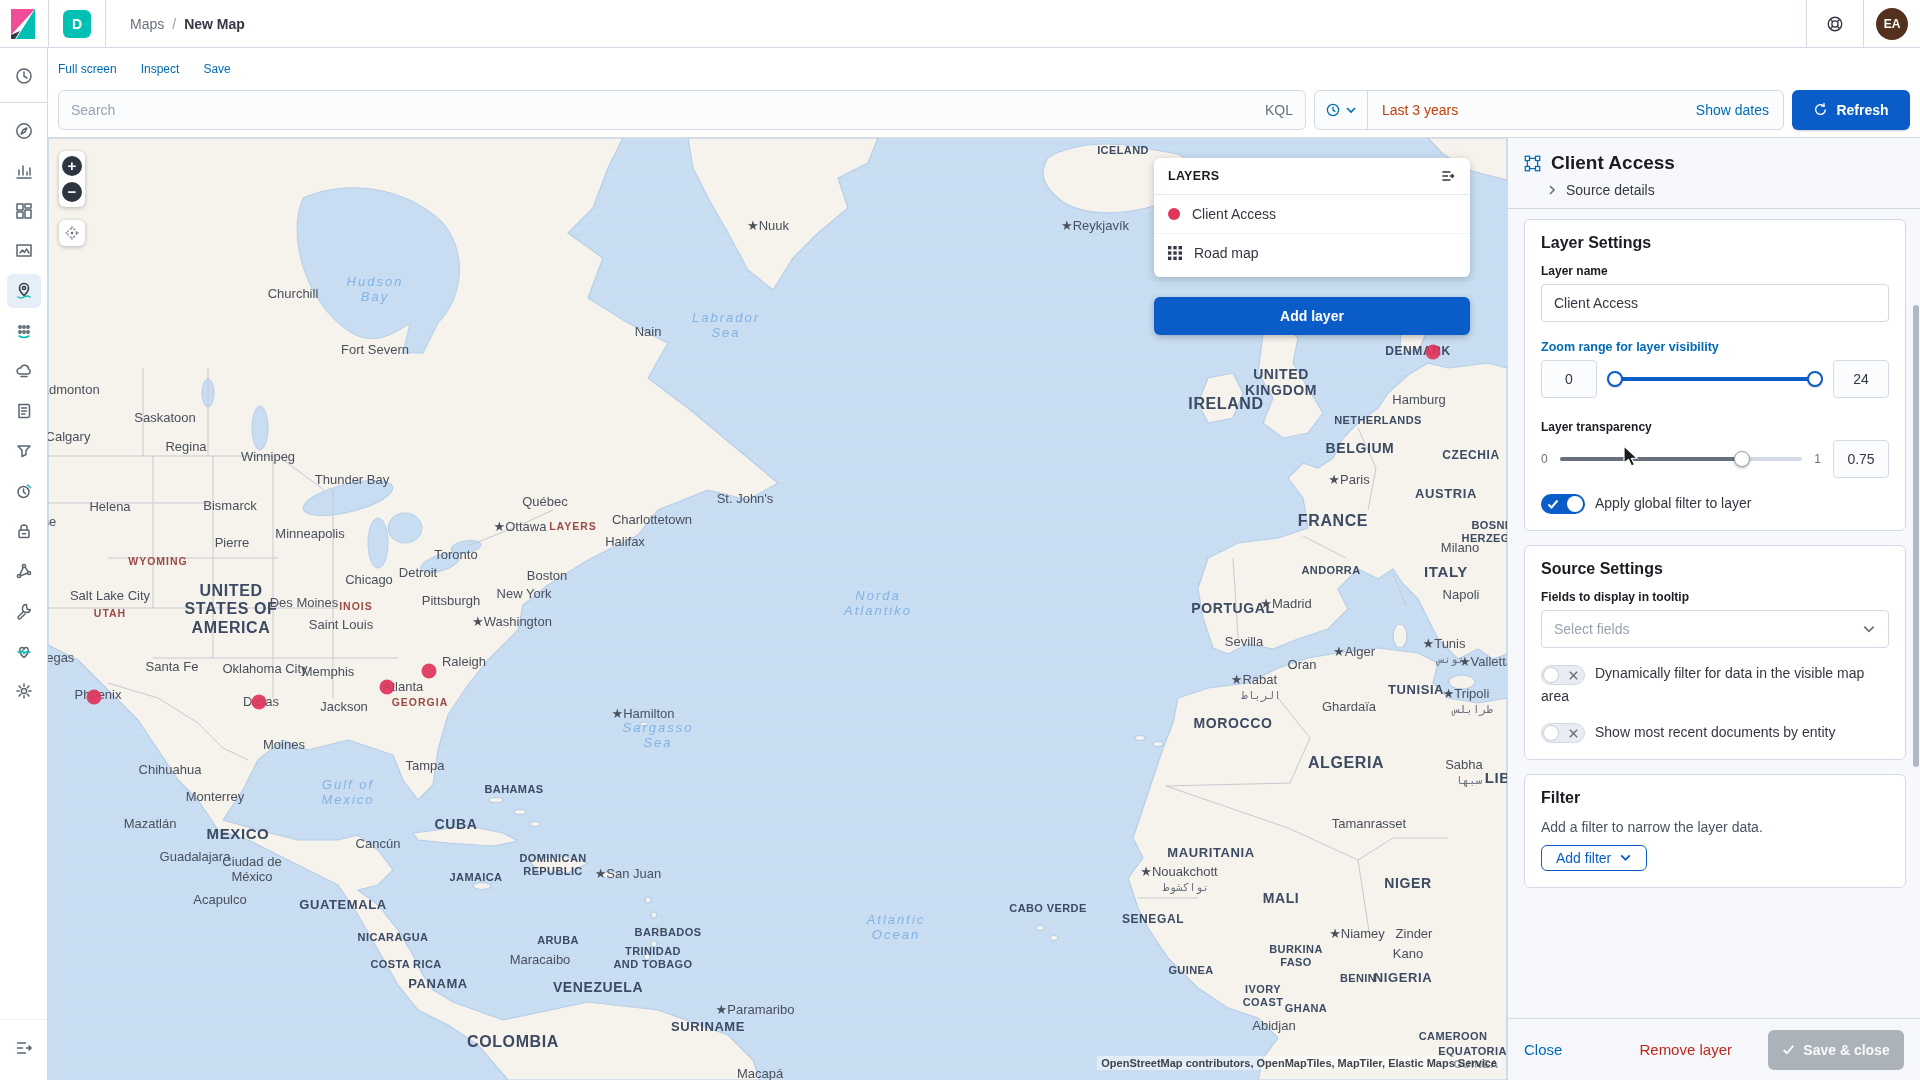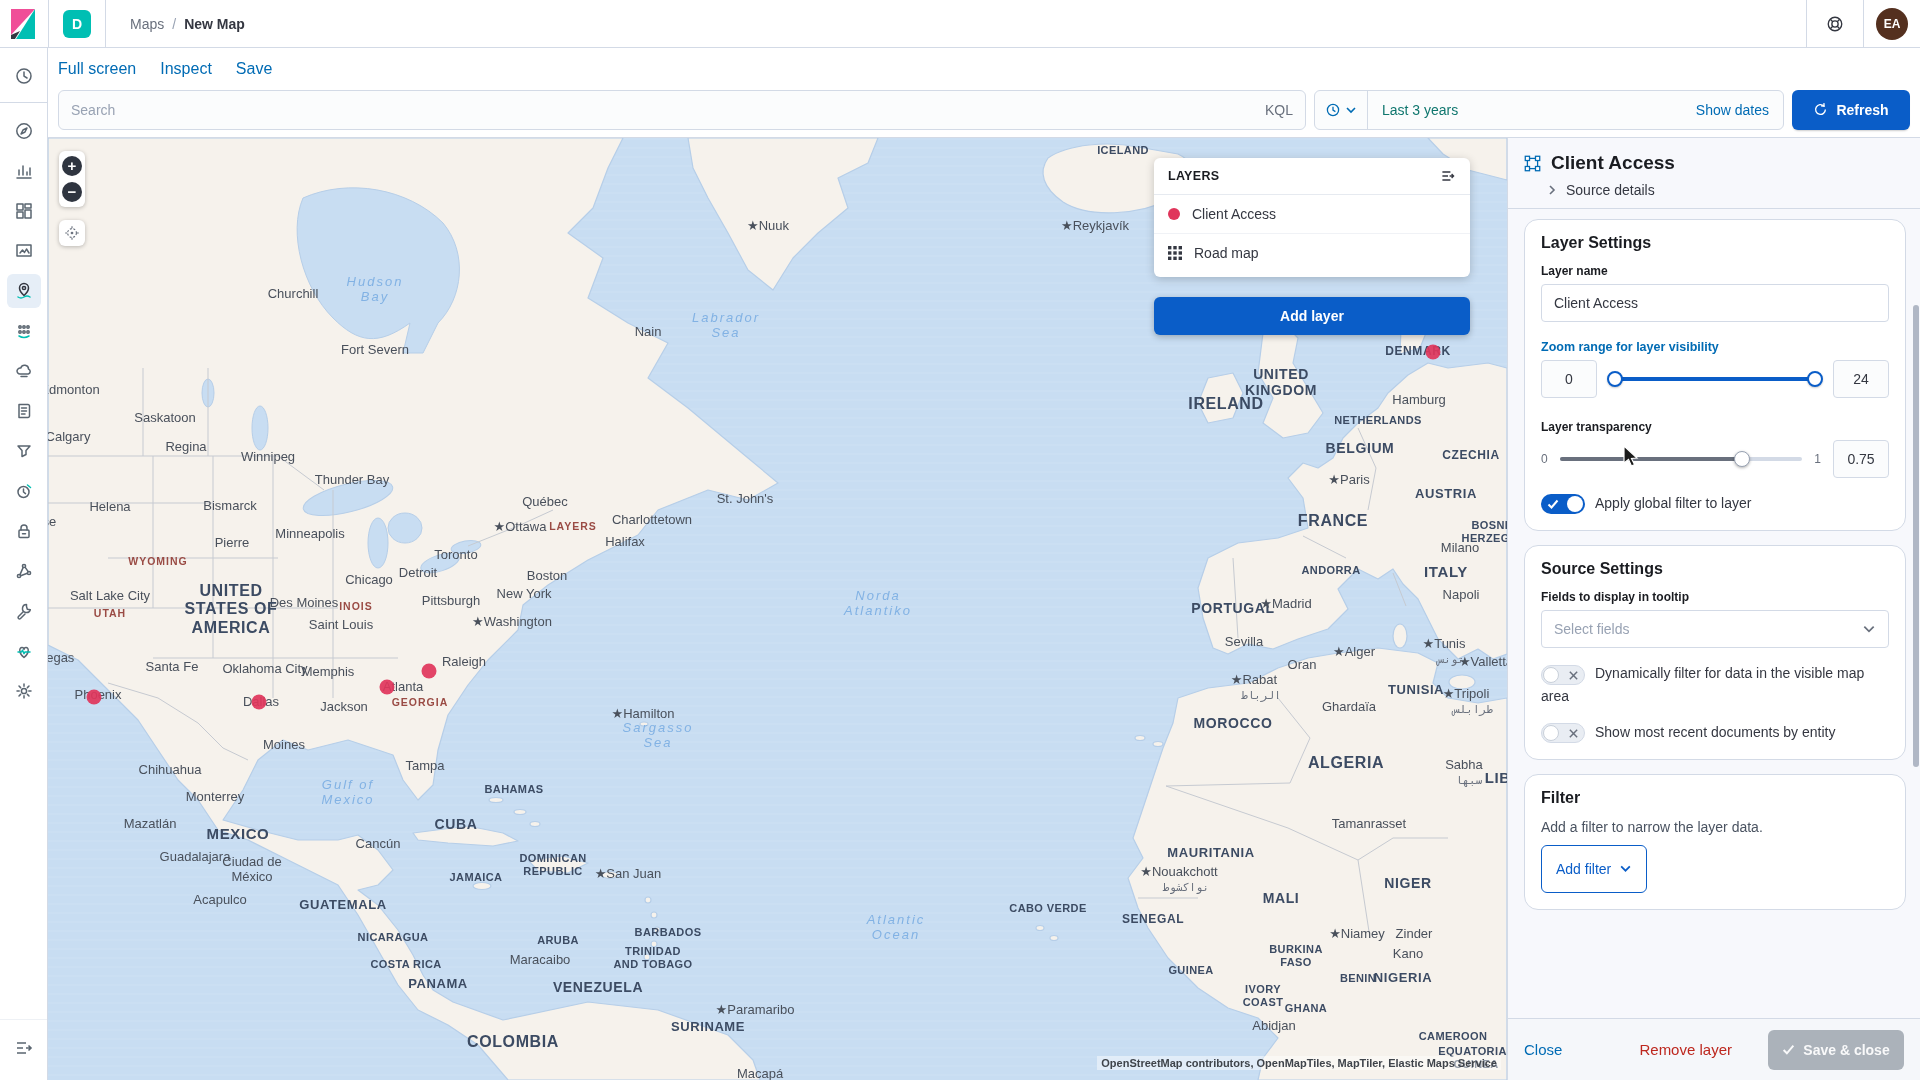"Full screen" #menubar .mlink { font-size: 16px -> 12px }
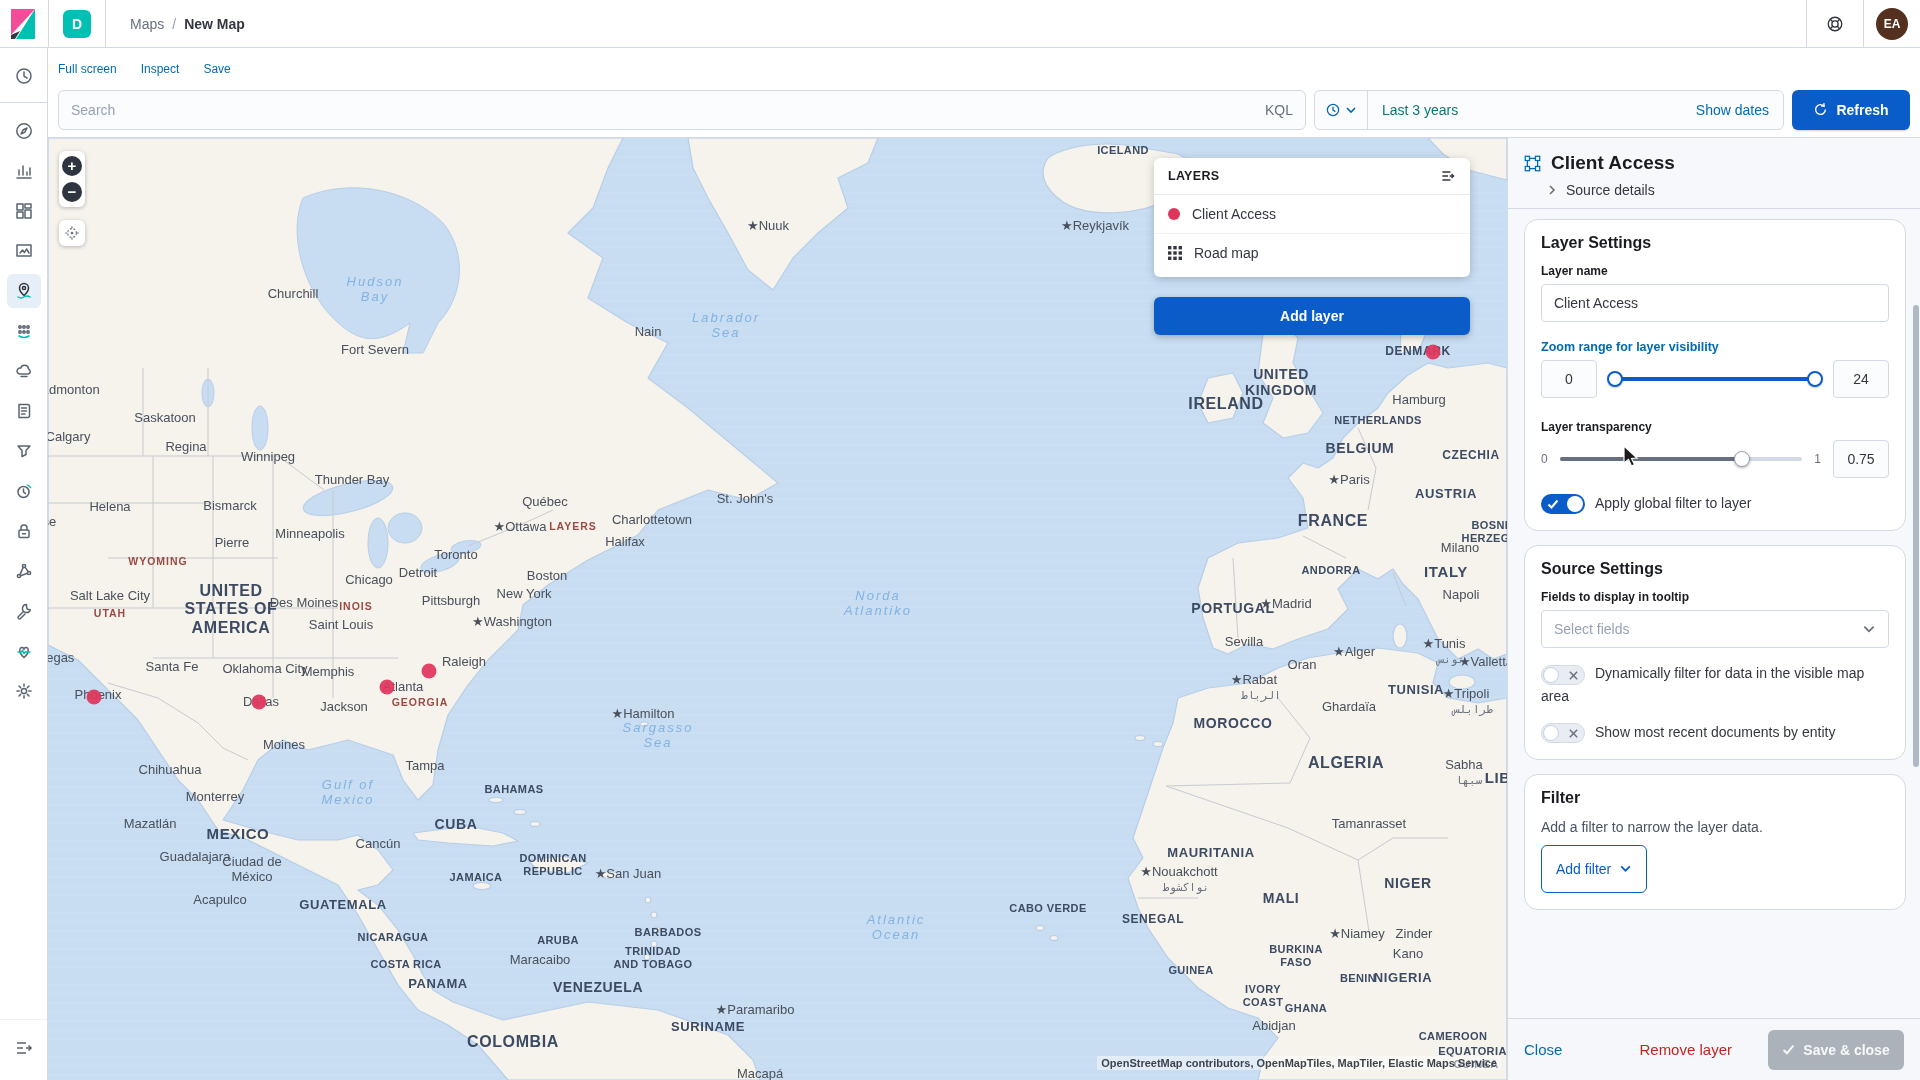"Last 3 years" #dp-value { color: #0f766e -> #c2410c }
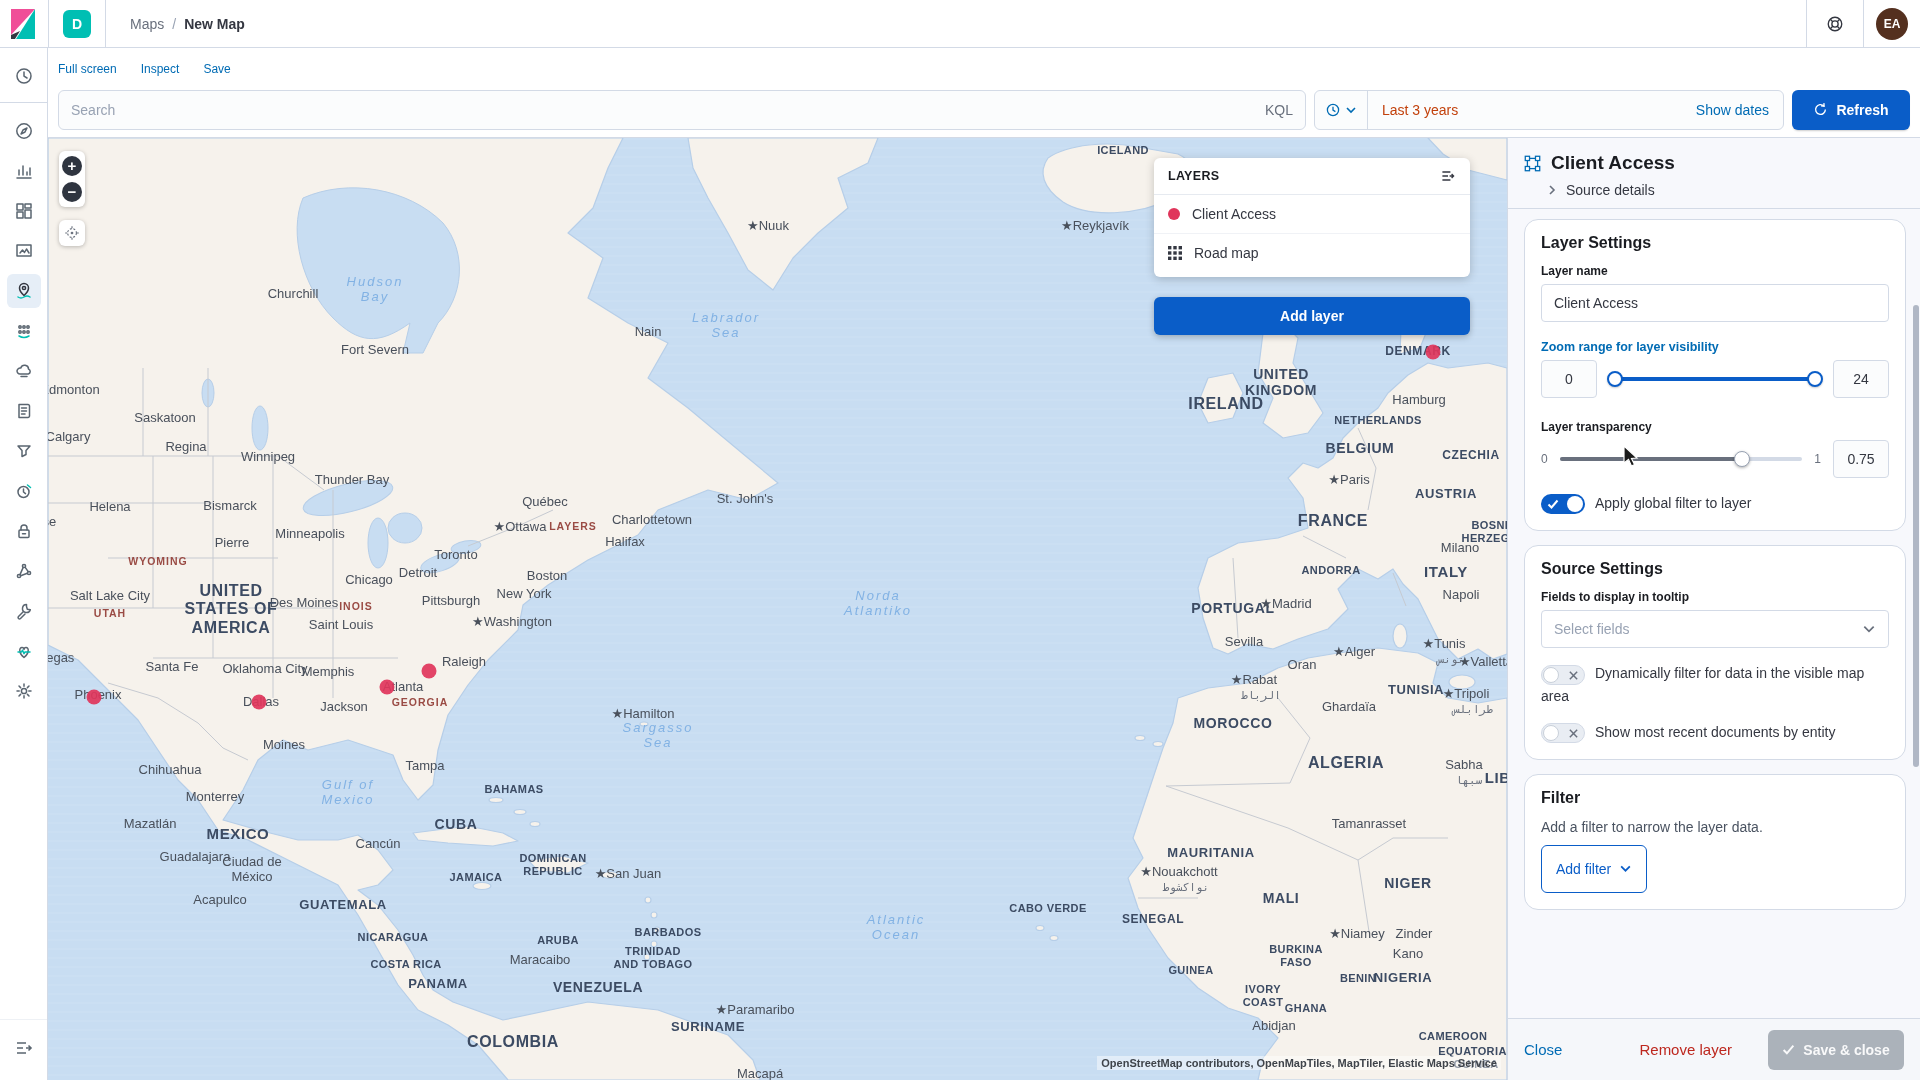"Layer Settings" .card { border-radius: 14px -> 6px }
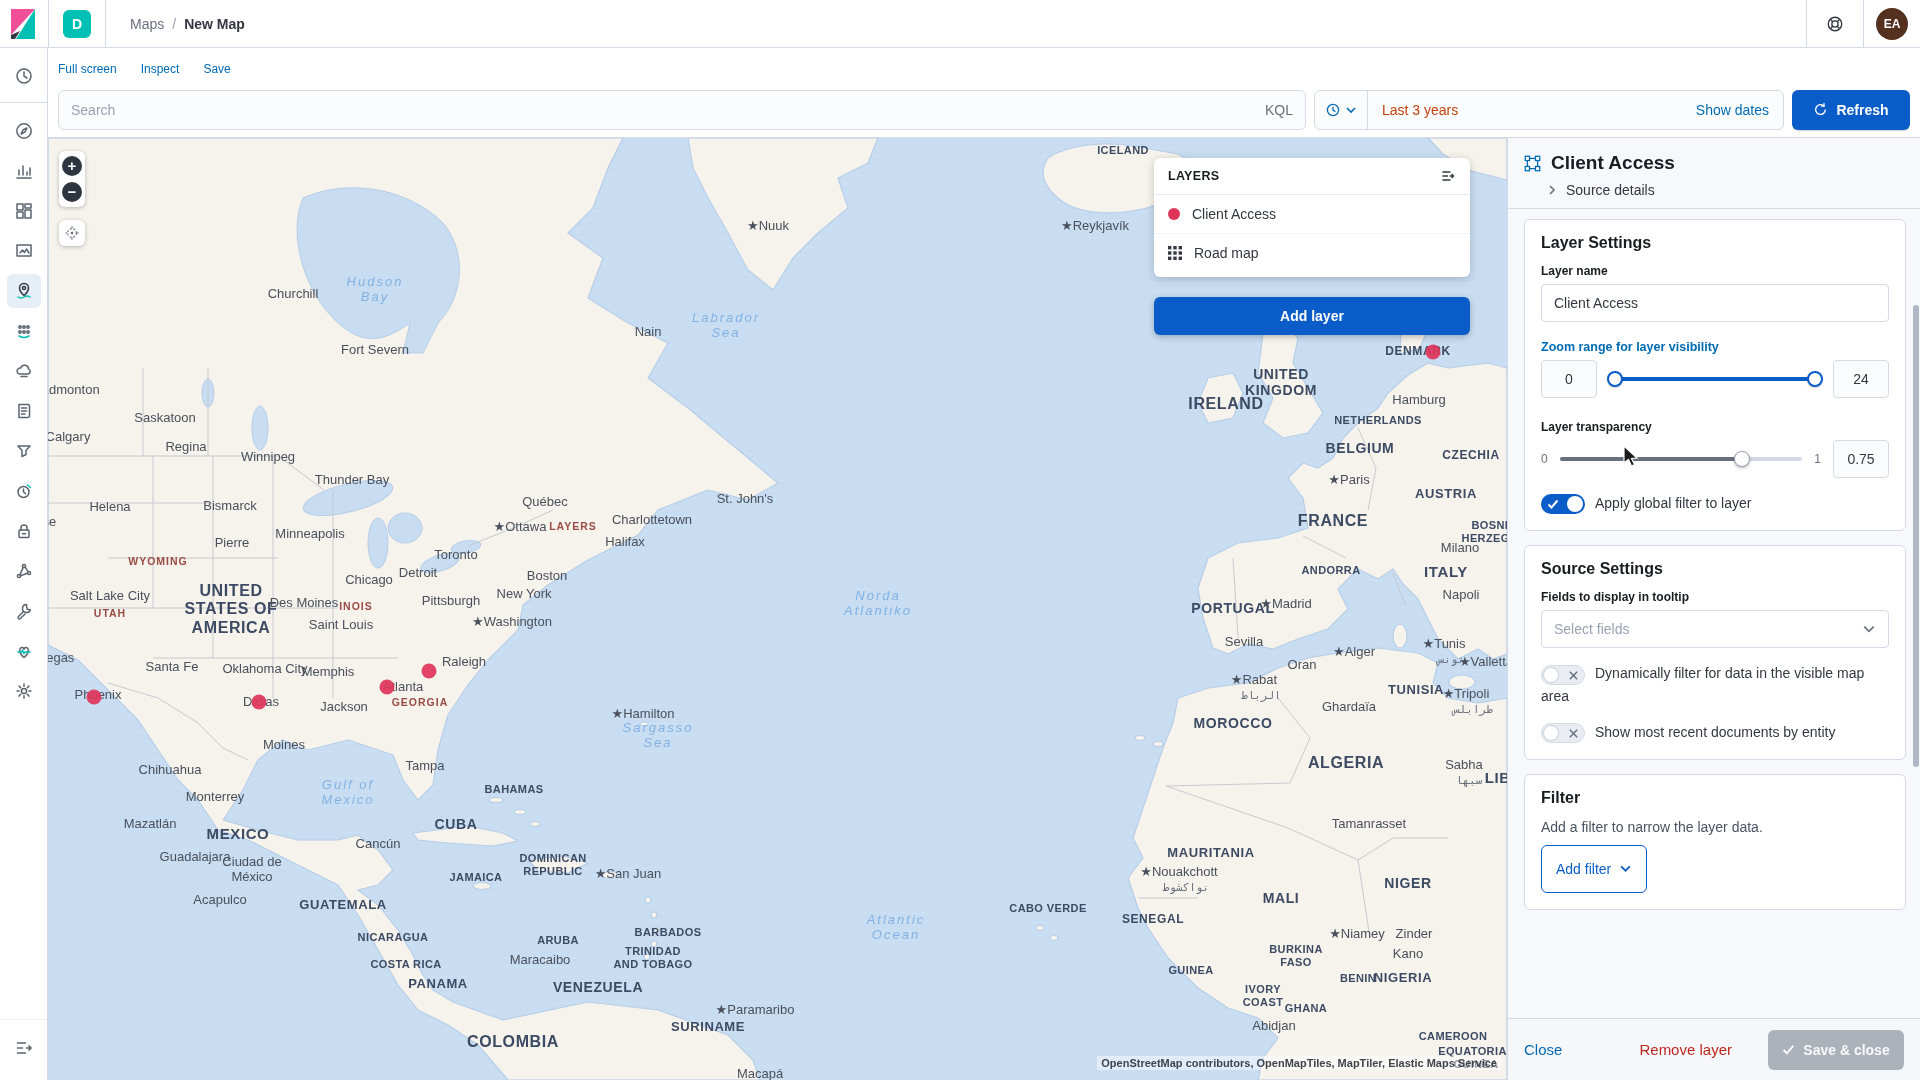"Add filter" #add-filter { height: 48px -> 26px }
